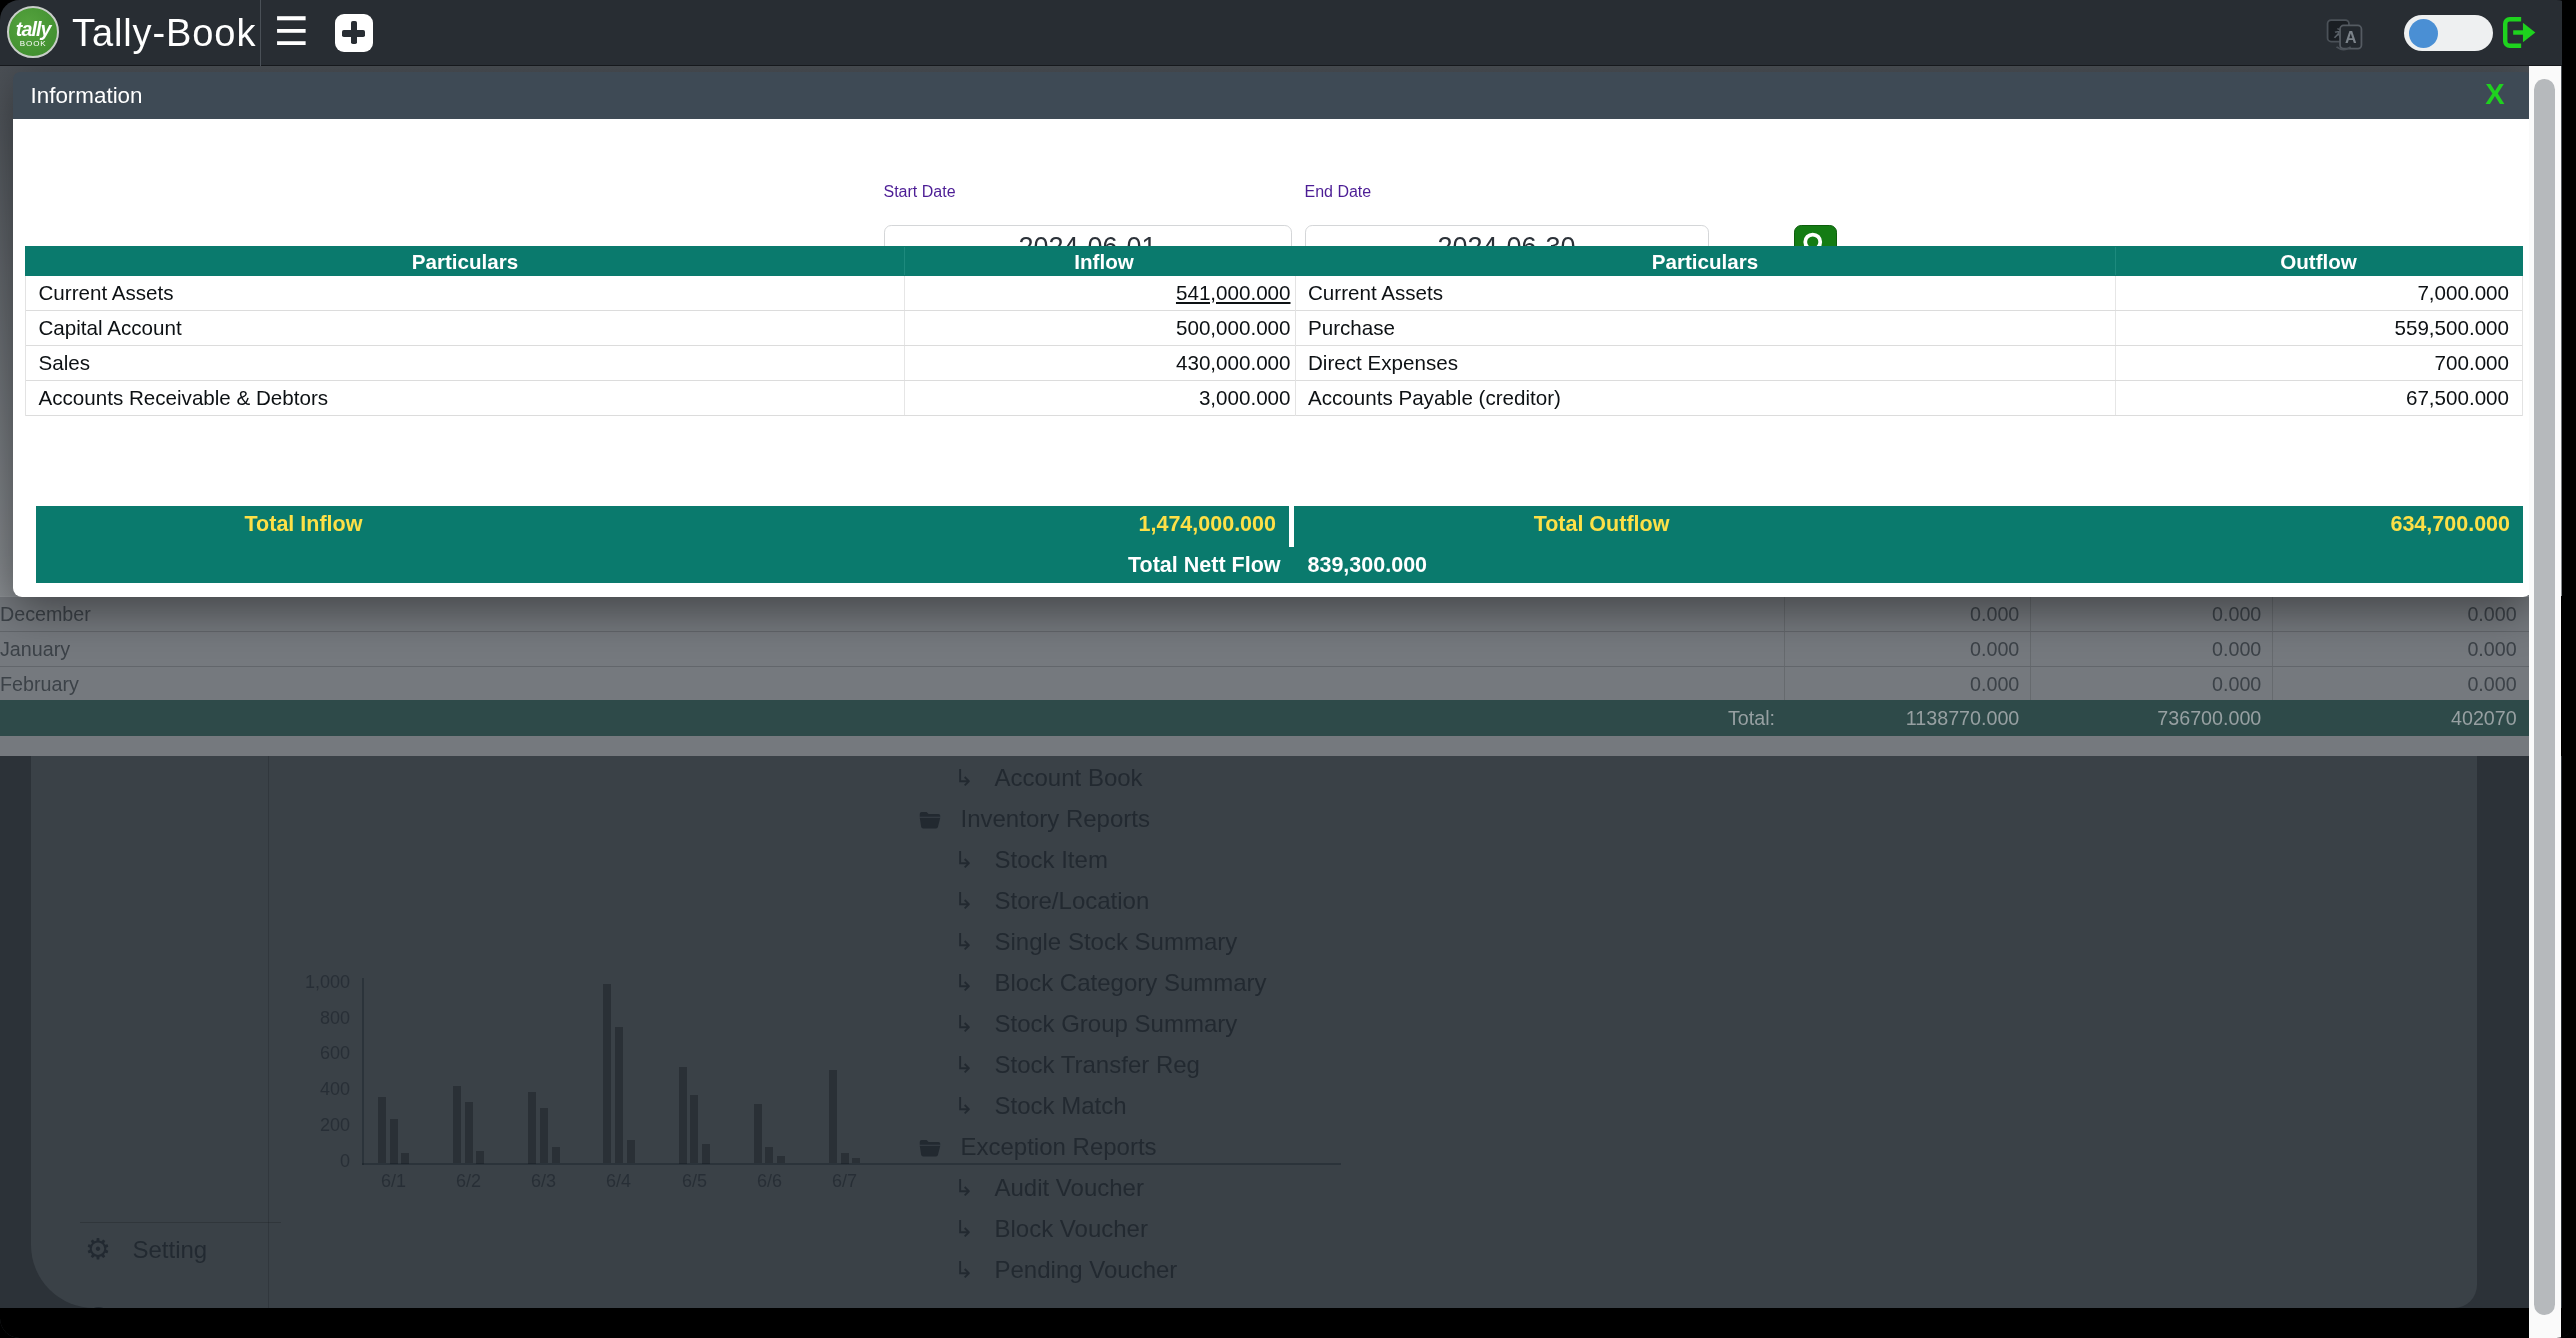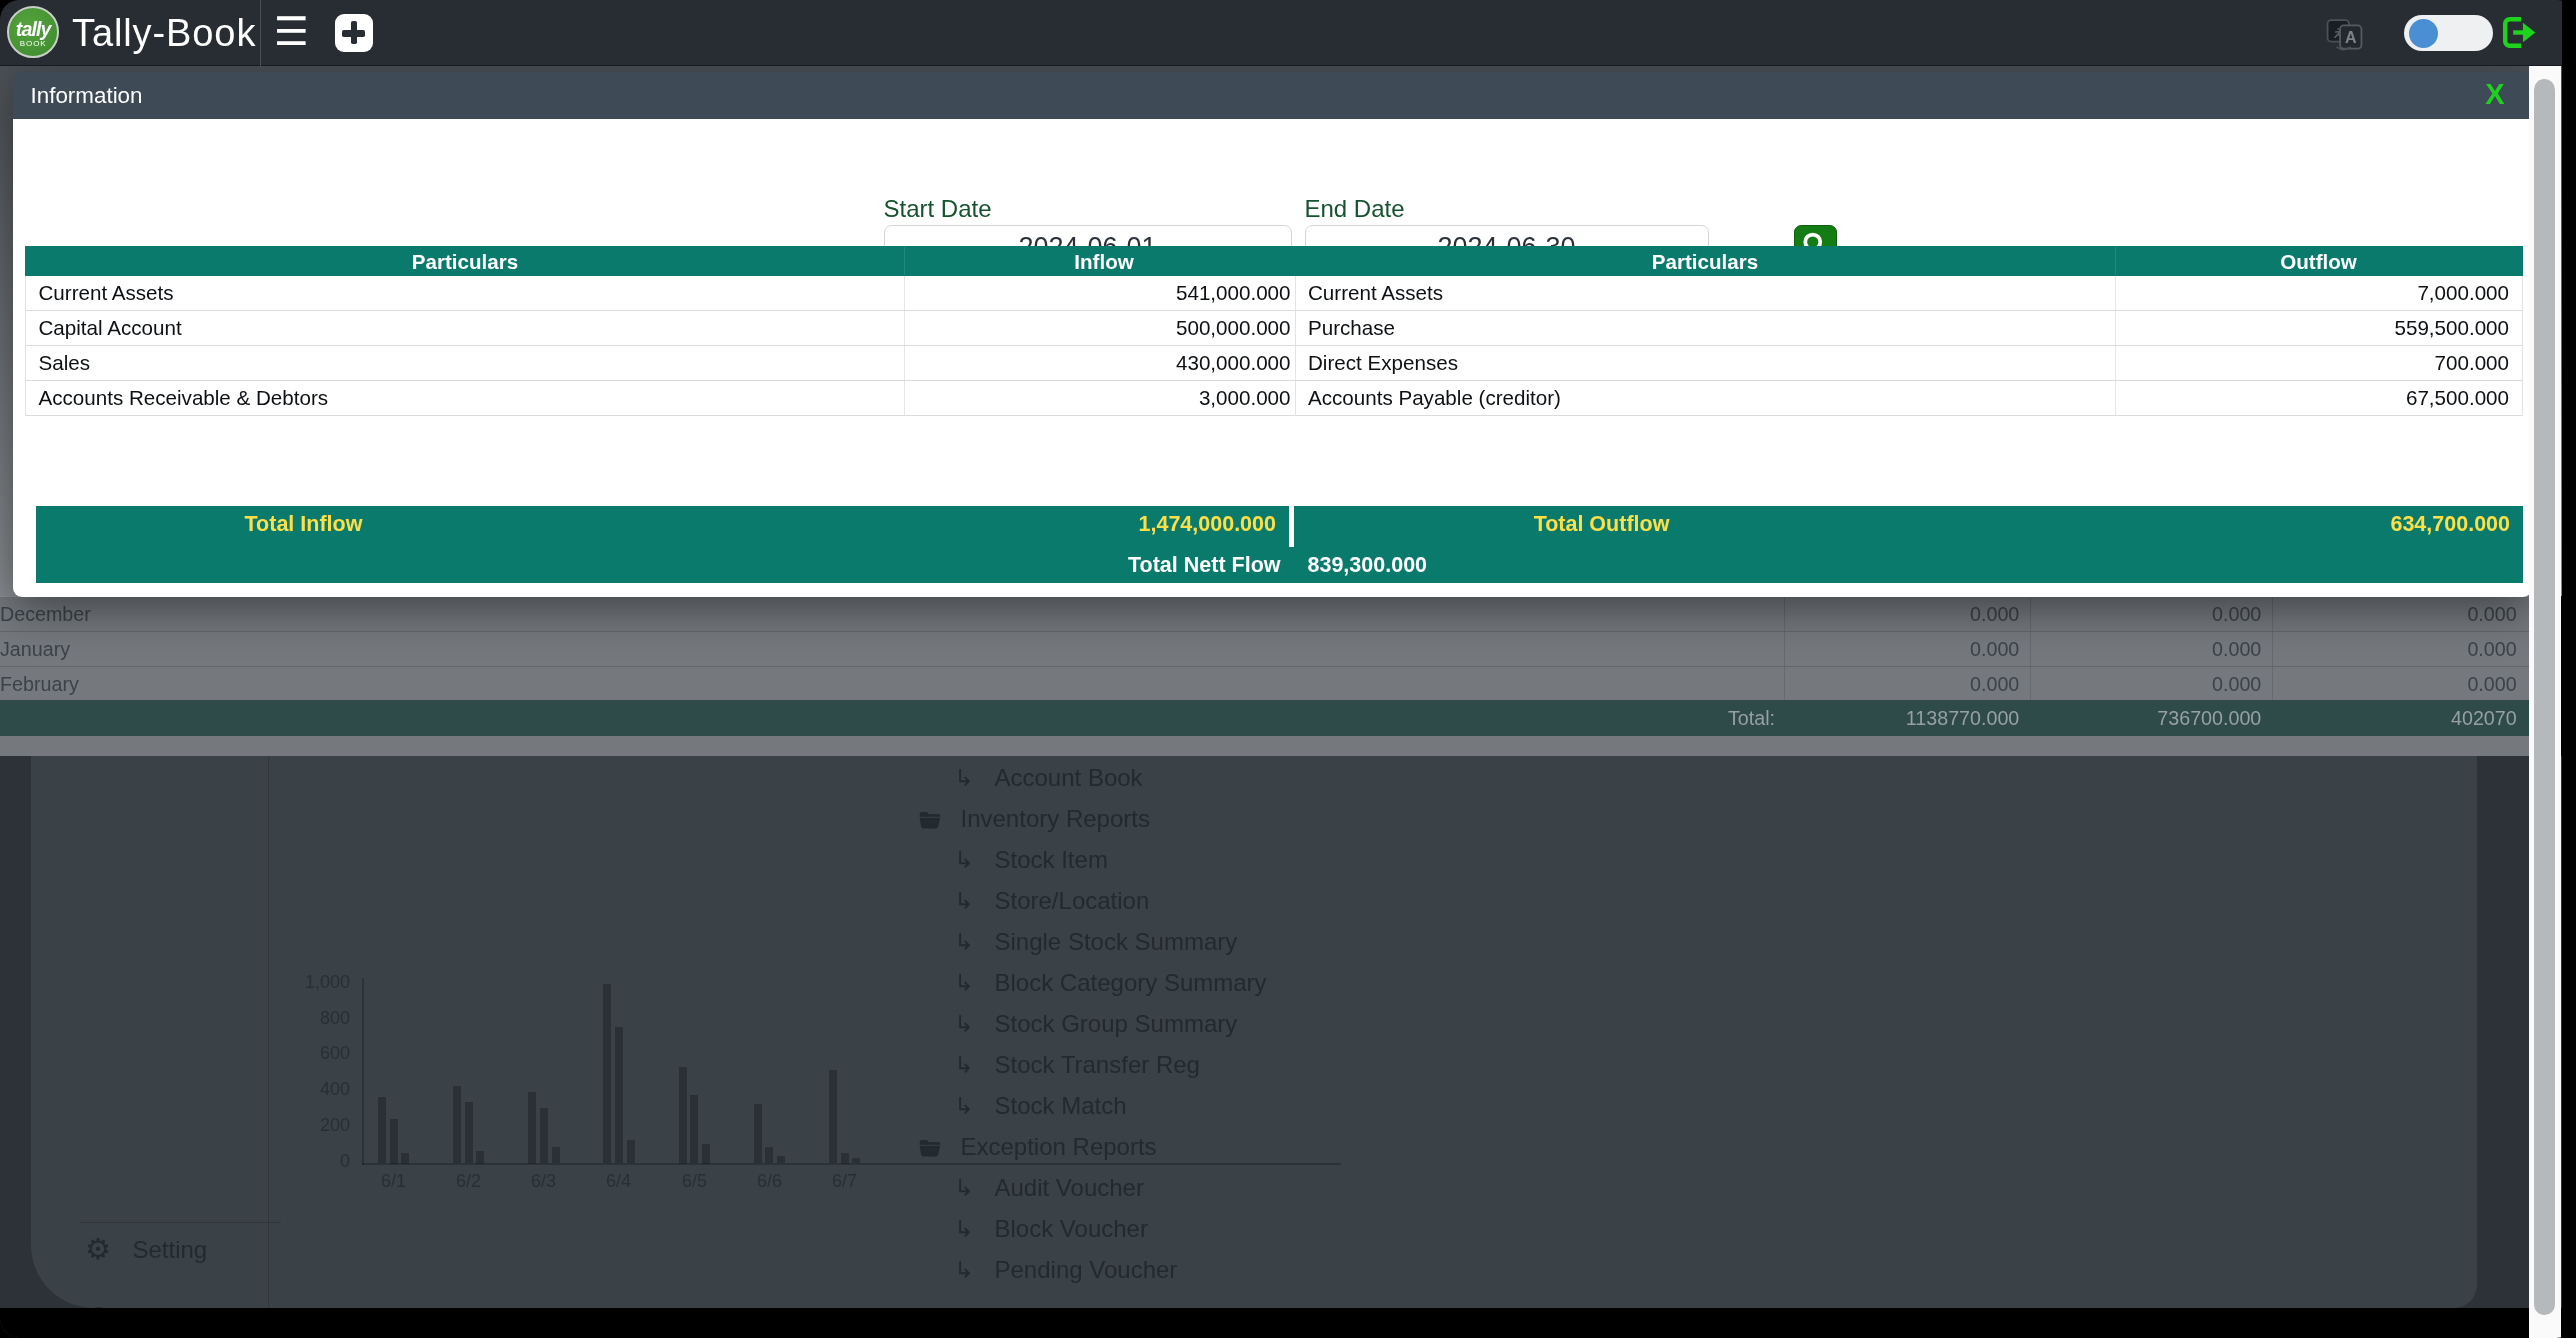"Start Date" .f-label { color: #14532d -> #4c1d95; font-size: 24px -> 16px; top: 76px -> 64px }
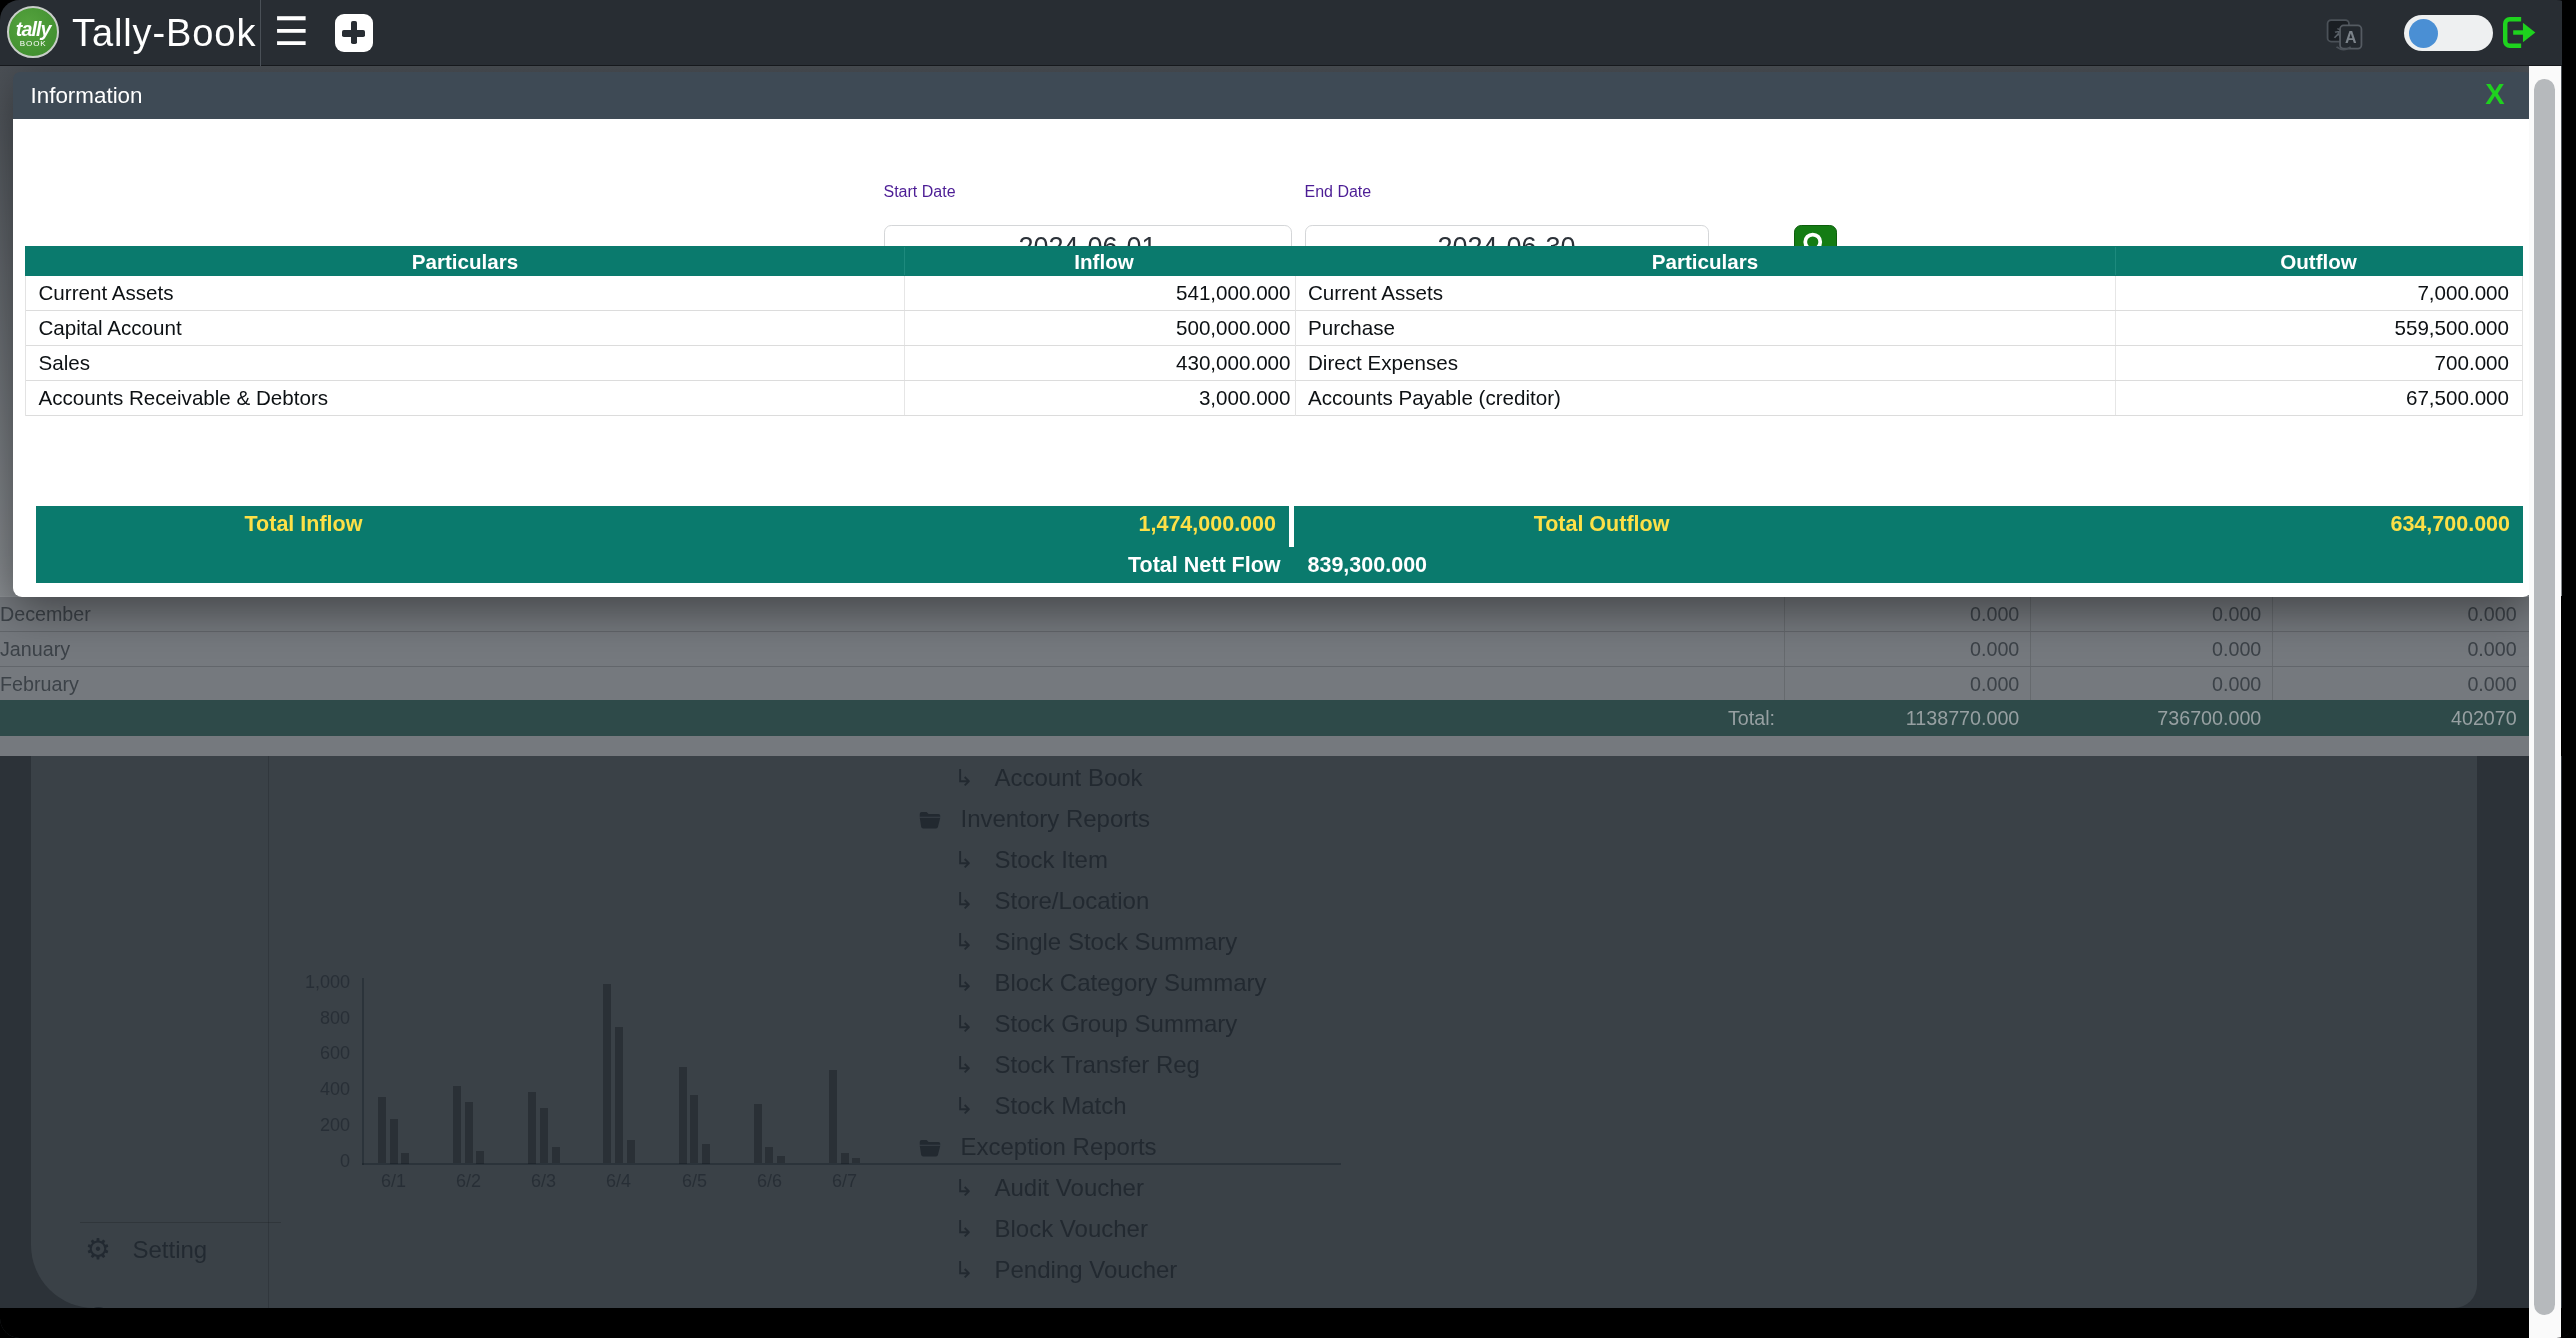"541,000.000" div.tc { text-decoration: none -> underline }
